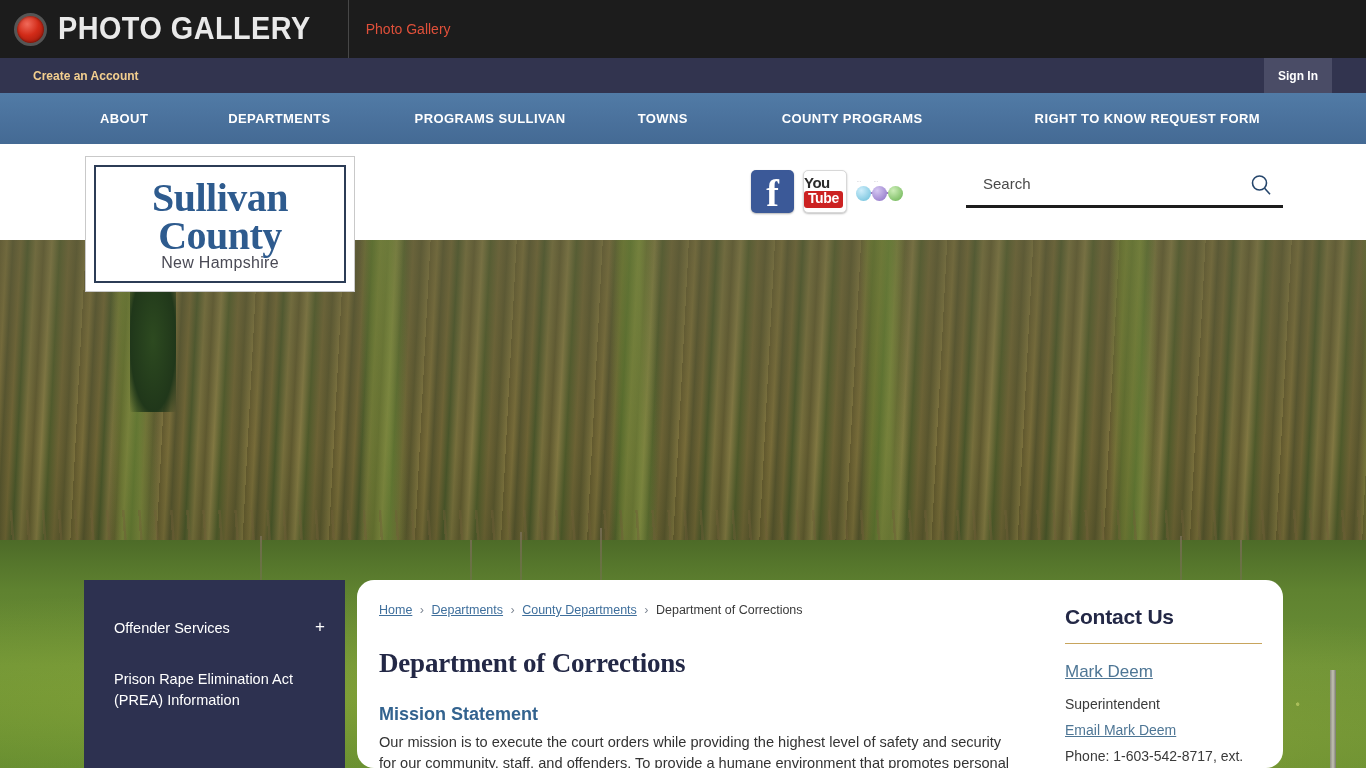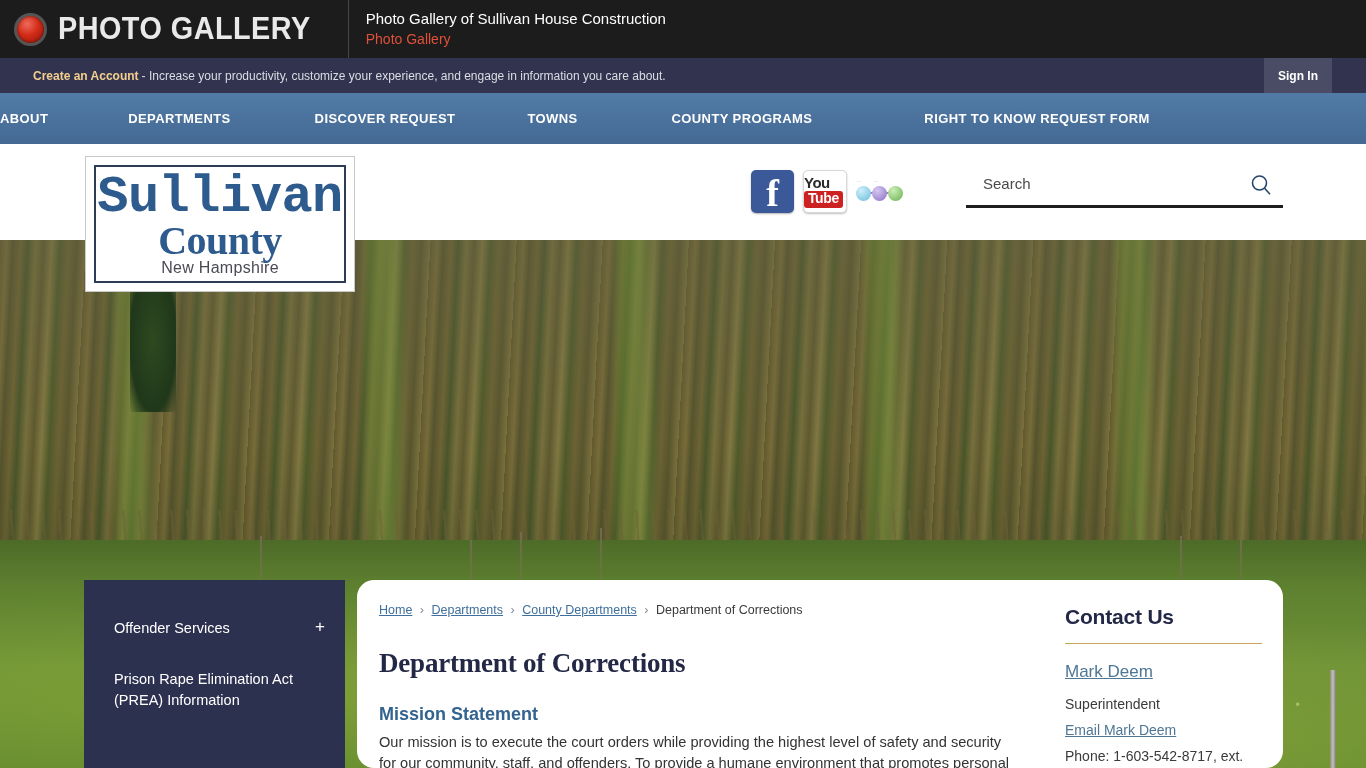"Photo Gallery of Sullivan House" div.pg-meta-main { html: <div>Photo Gallery of Sullivan House Construction</div> -> none }
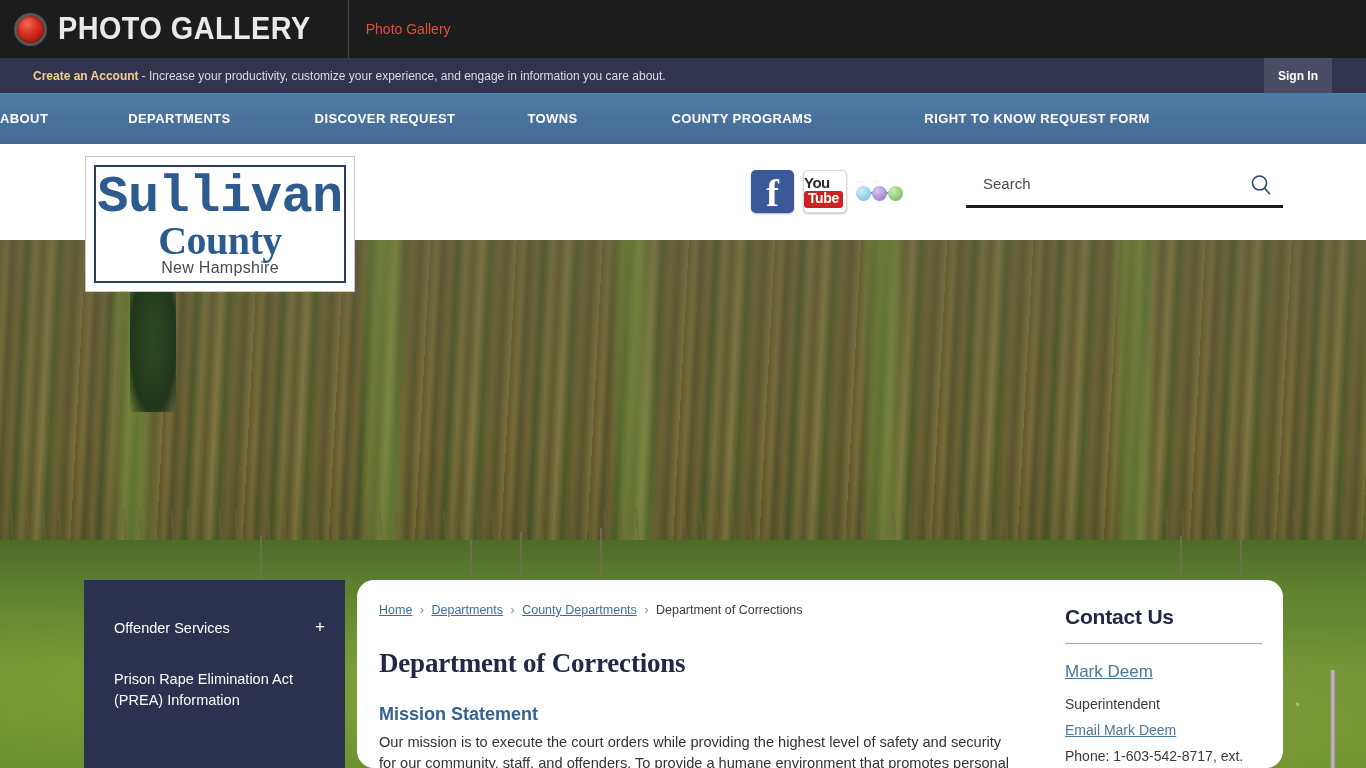"- Increase your productivity, customize" span { html: <span>- Increase your productivity, customize your experience, and engage in information you care about.</span> -> none }
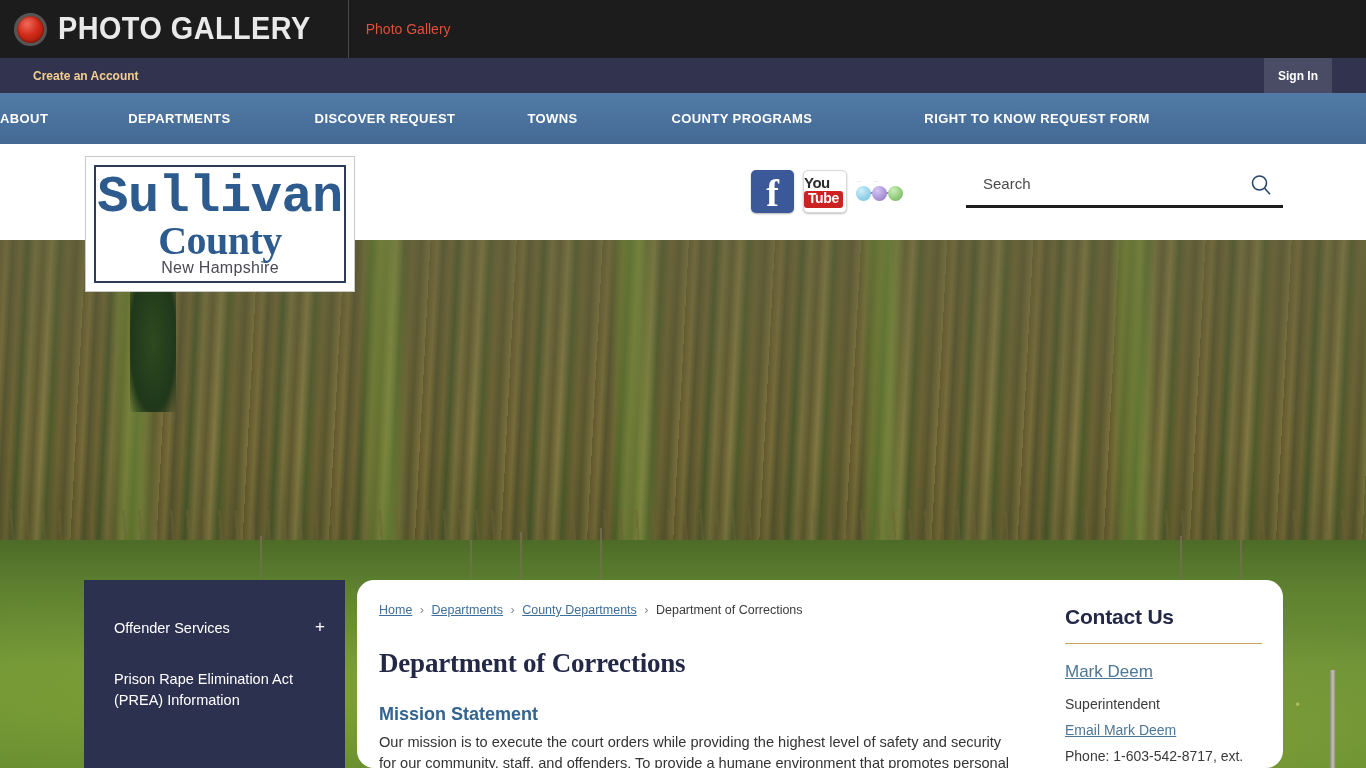"ABOUT" .mainnav-inner { padding-left: none -> 100px }
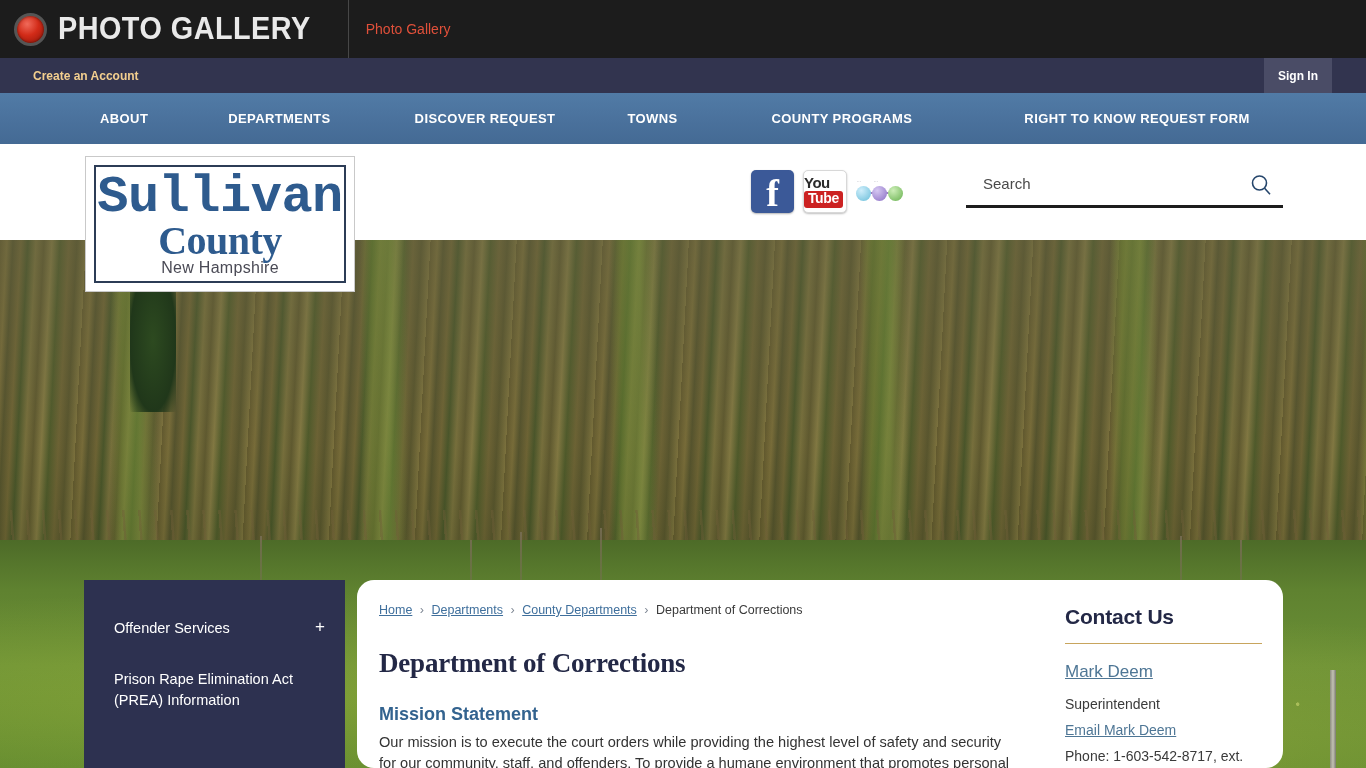"DISCOVER REQUEST" a.nav-item { text: DISCOVER REQUEST -> PROGRAMS SULLIVAN }
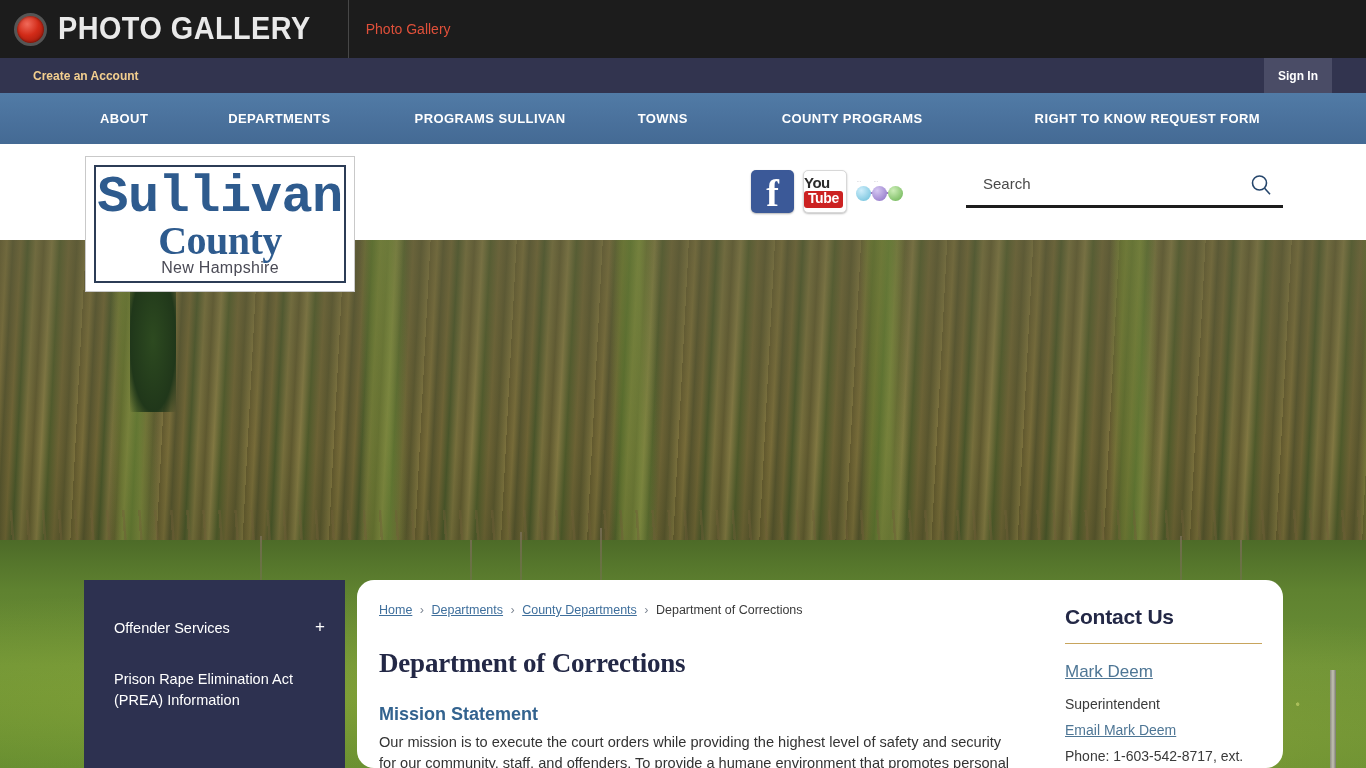"Sullivan" .logo-l1 { font-family: Liberation Mono, monospace -> none; font-size: 52px -> 40px }
